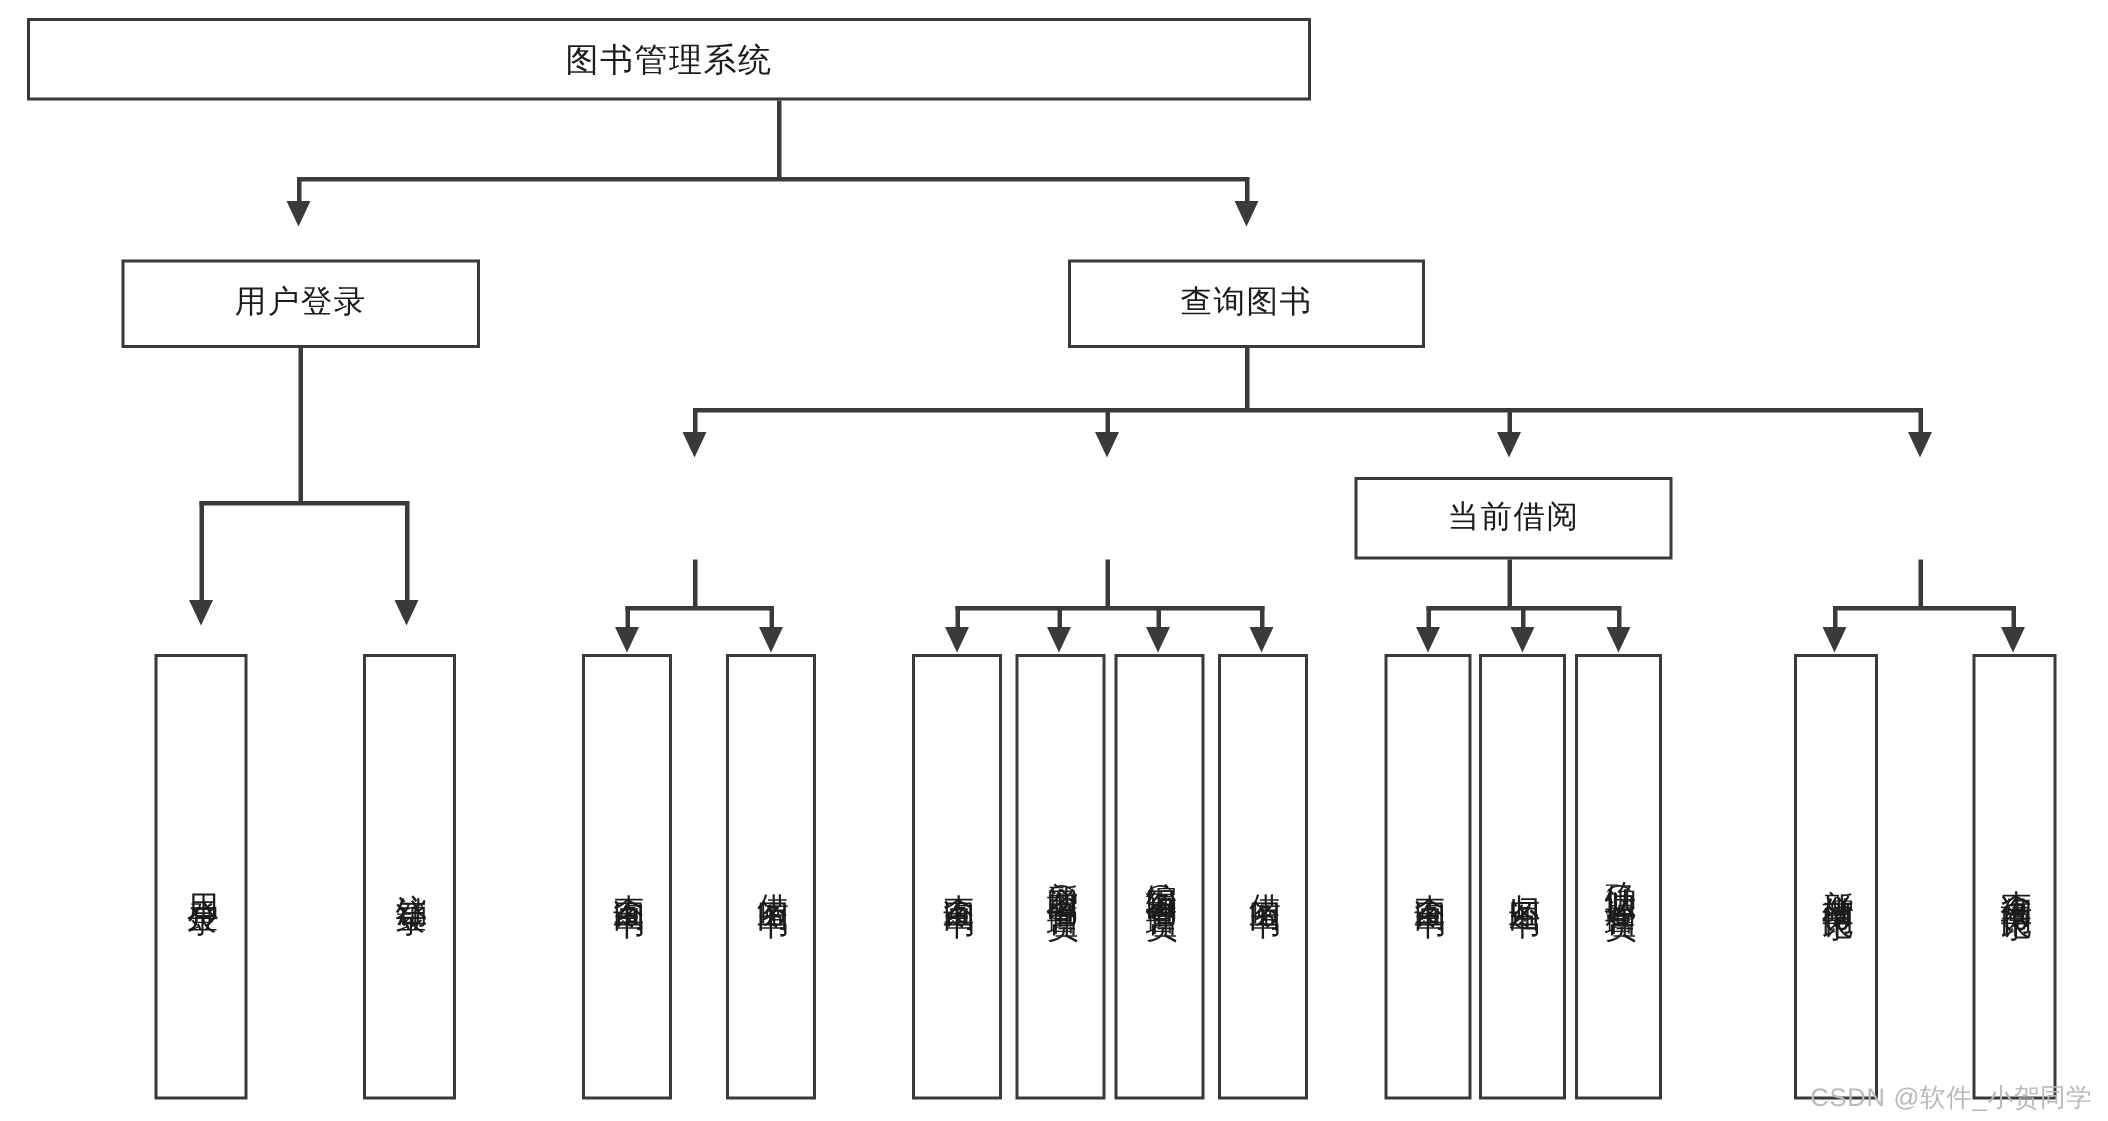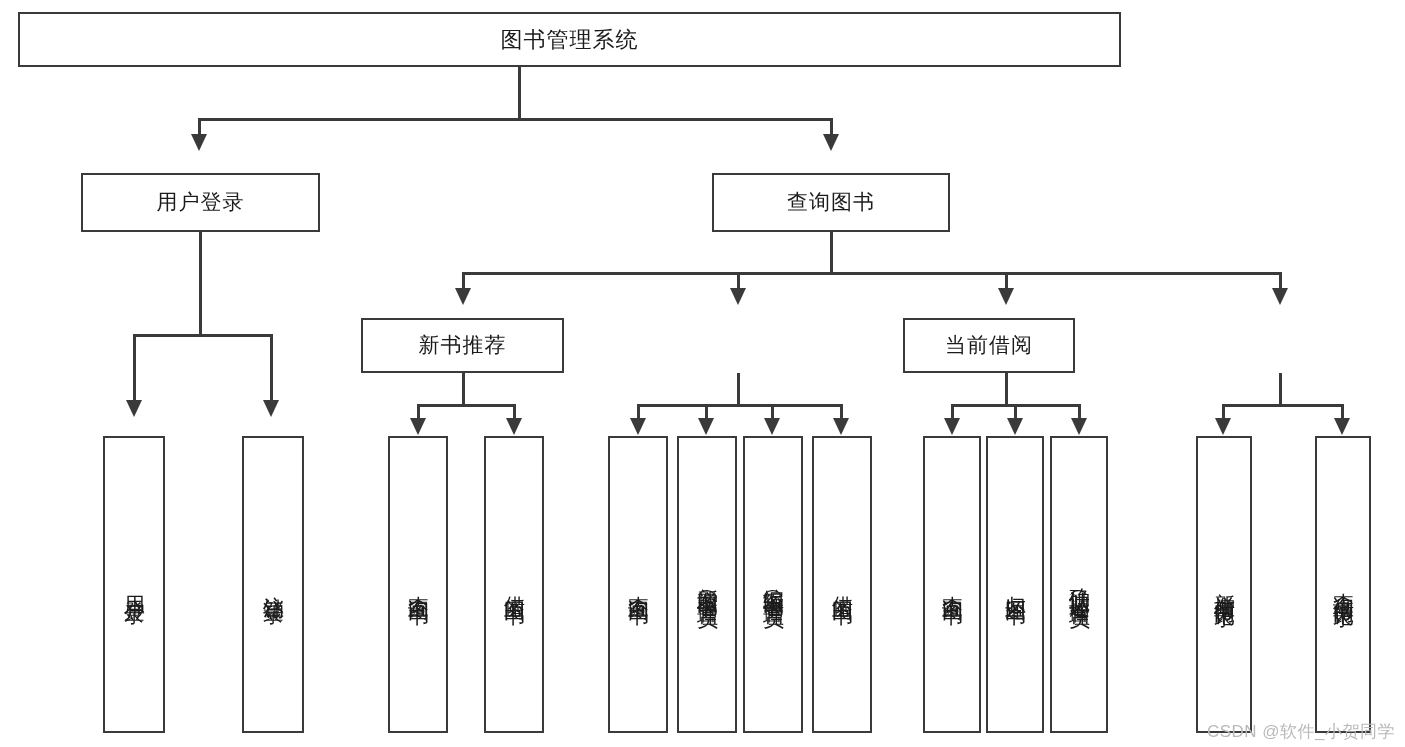"图书管理系统" div.node { width: 1103px -> 856px }
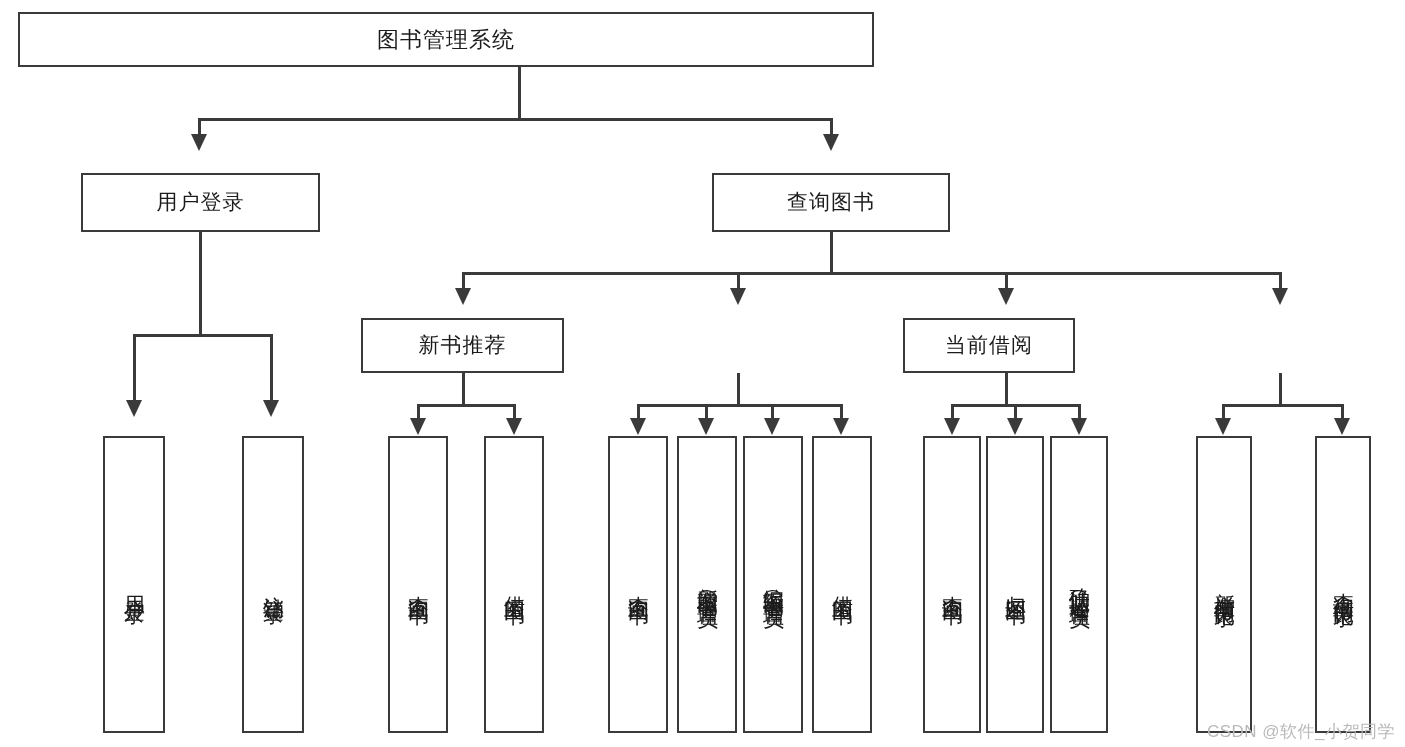"新书推荐" div.node { html: <div> <span>新书推荐</span> </div> -> none }
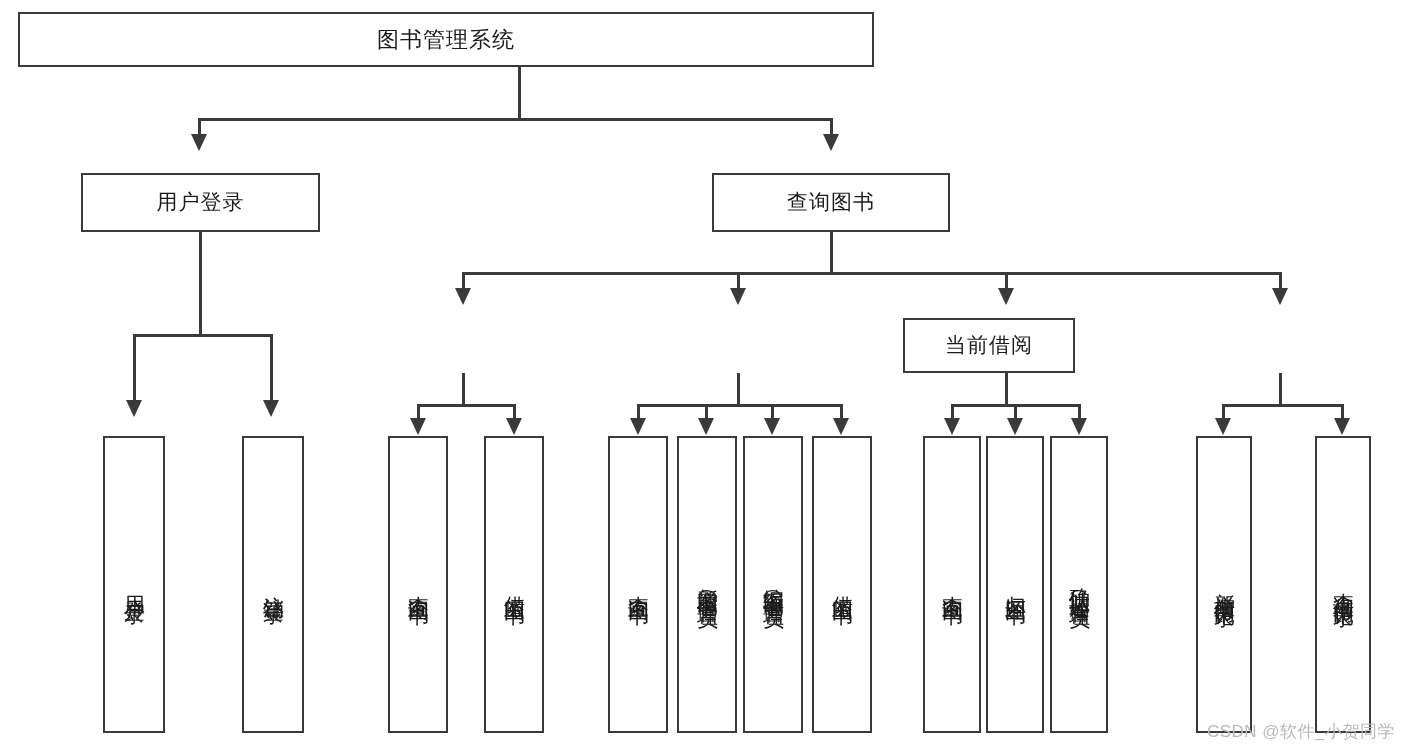"当前借阅" div.node { width: 172px -> 212px }
